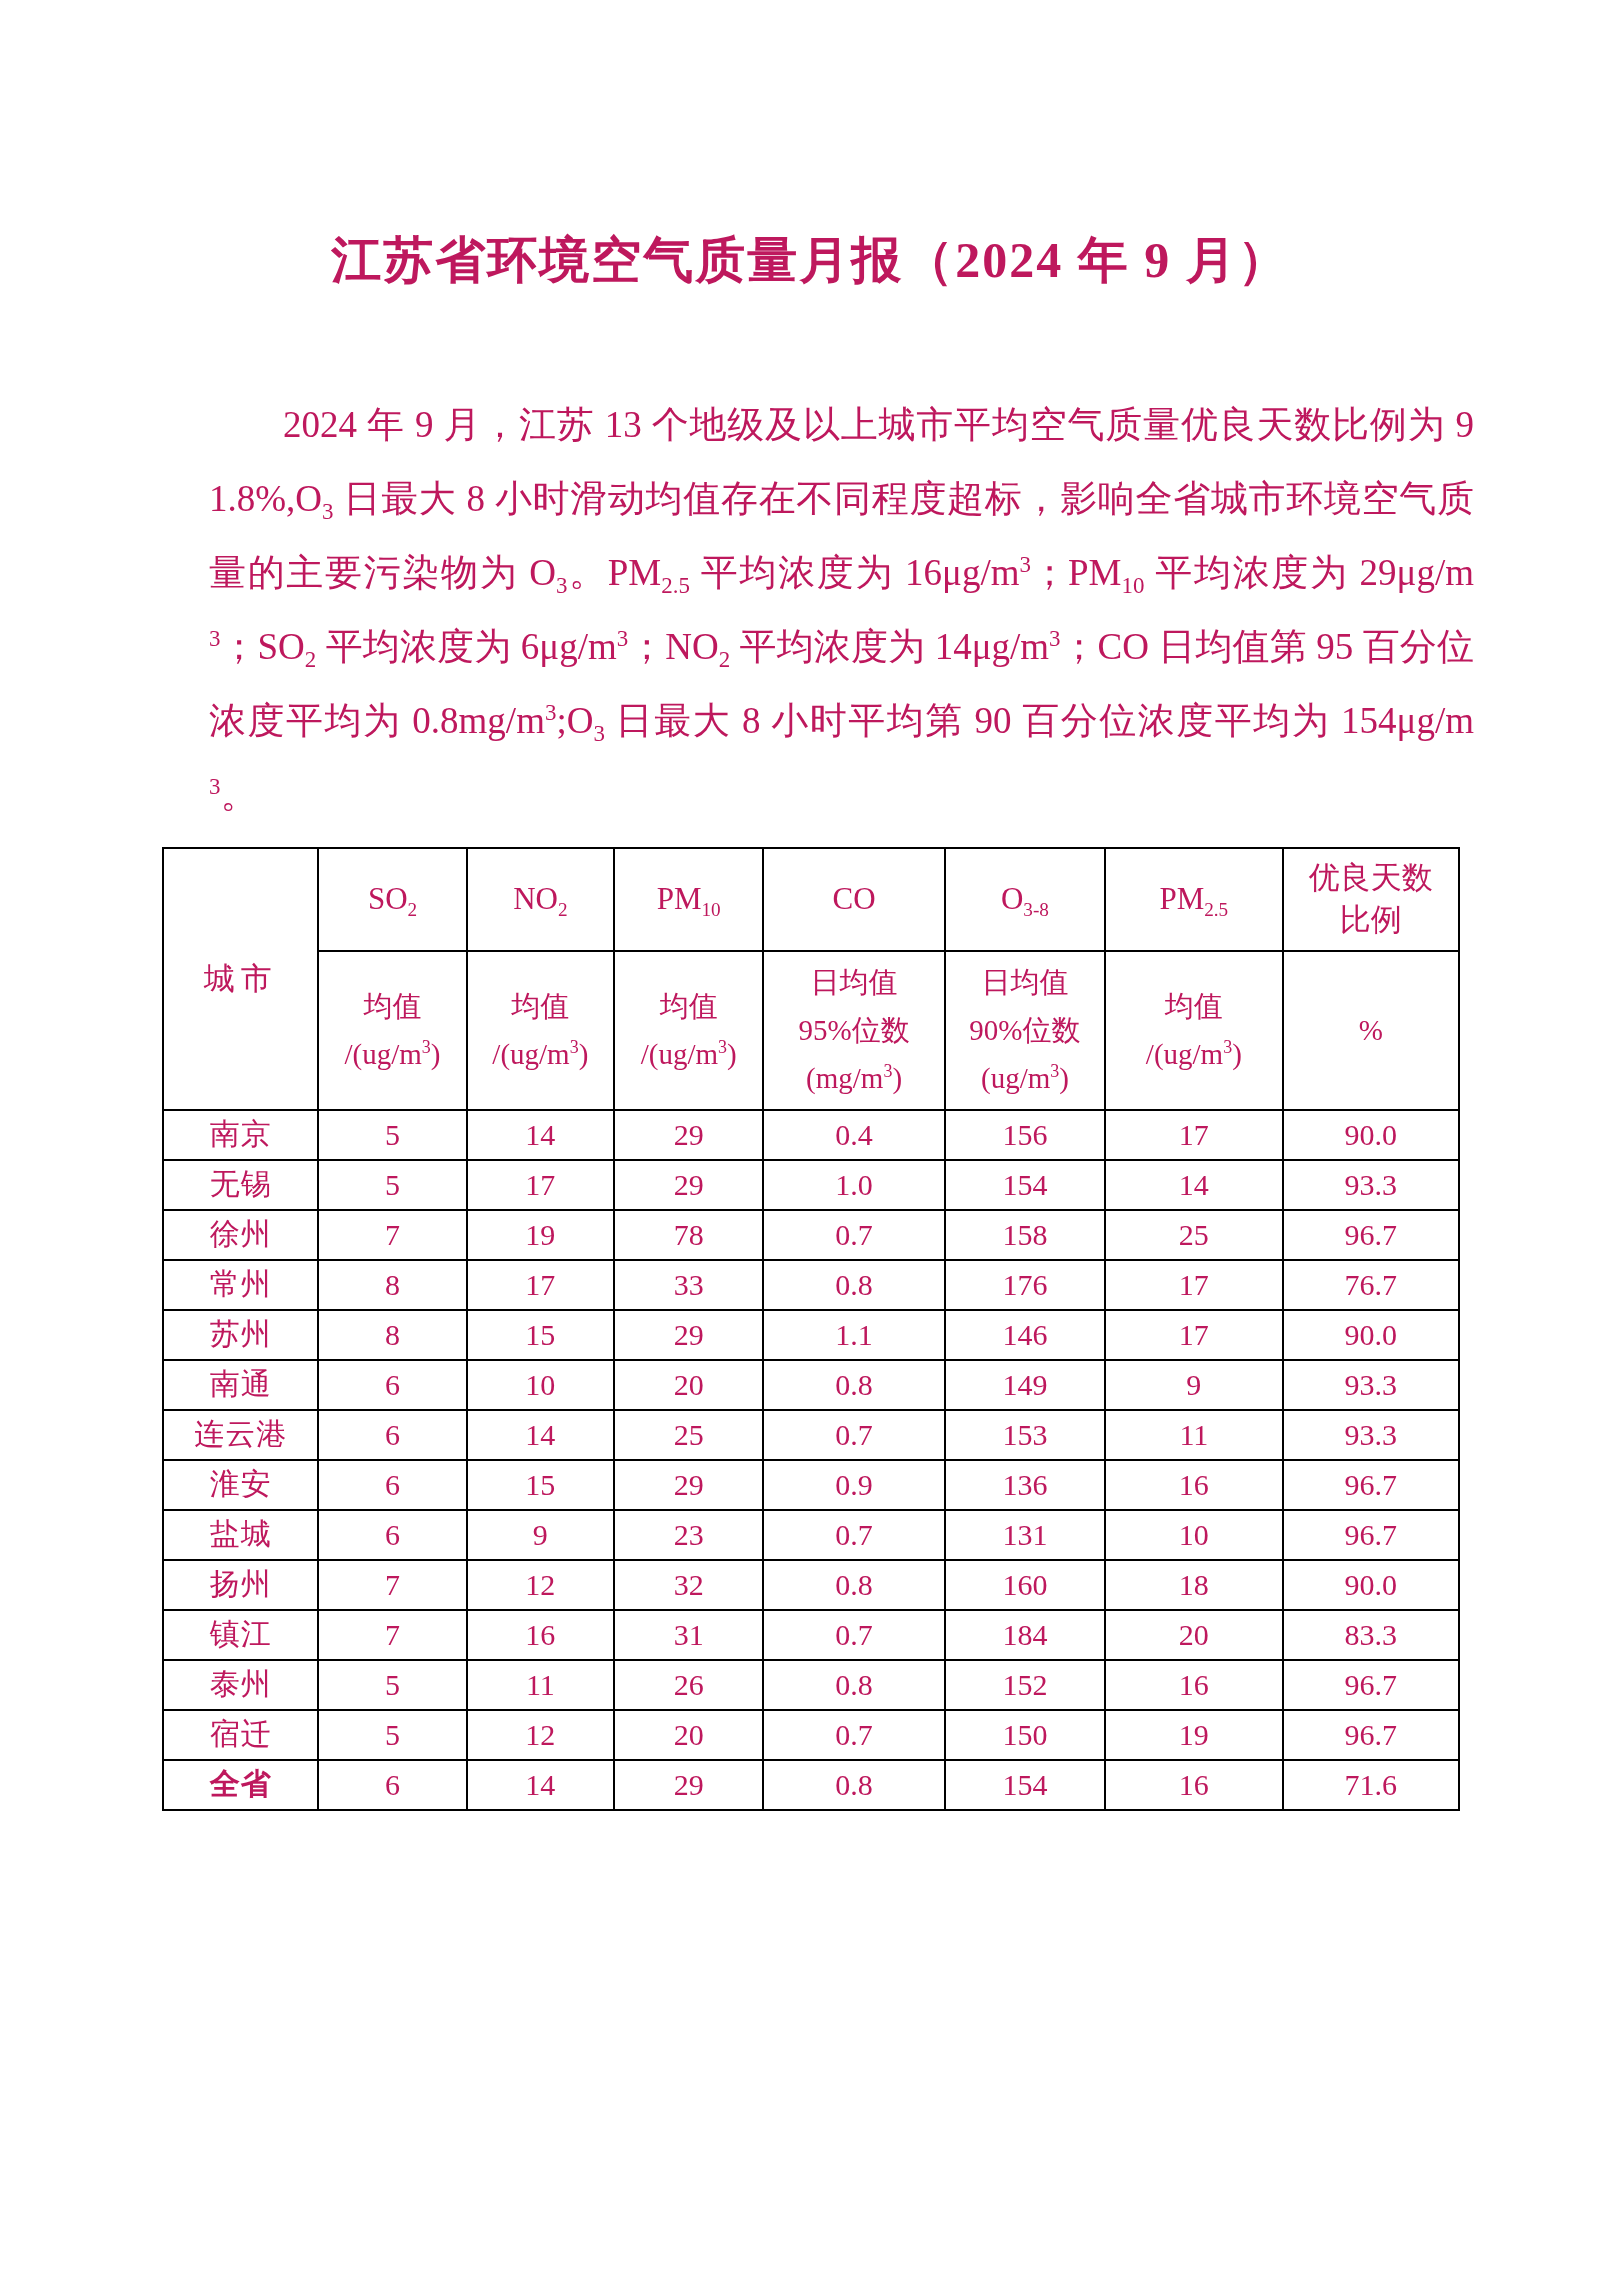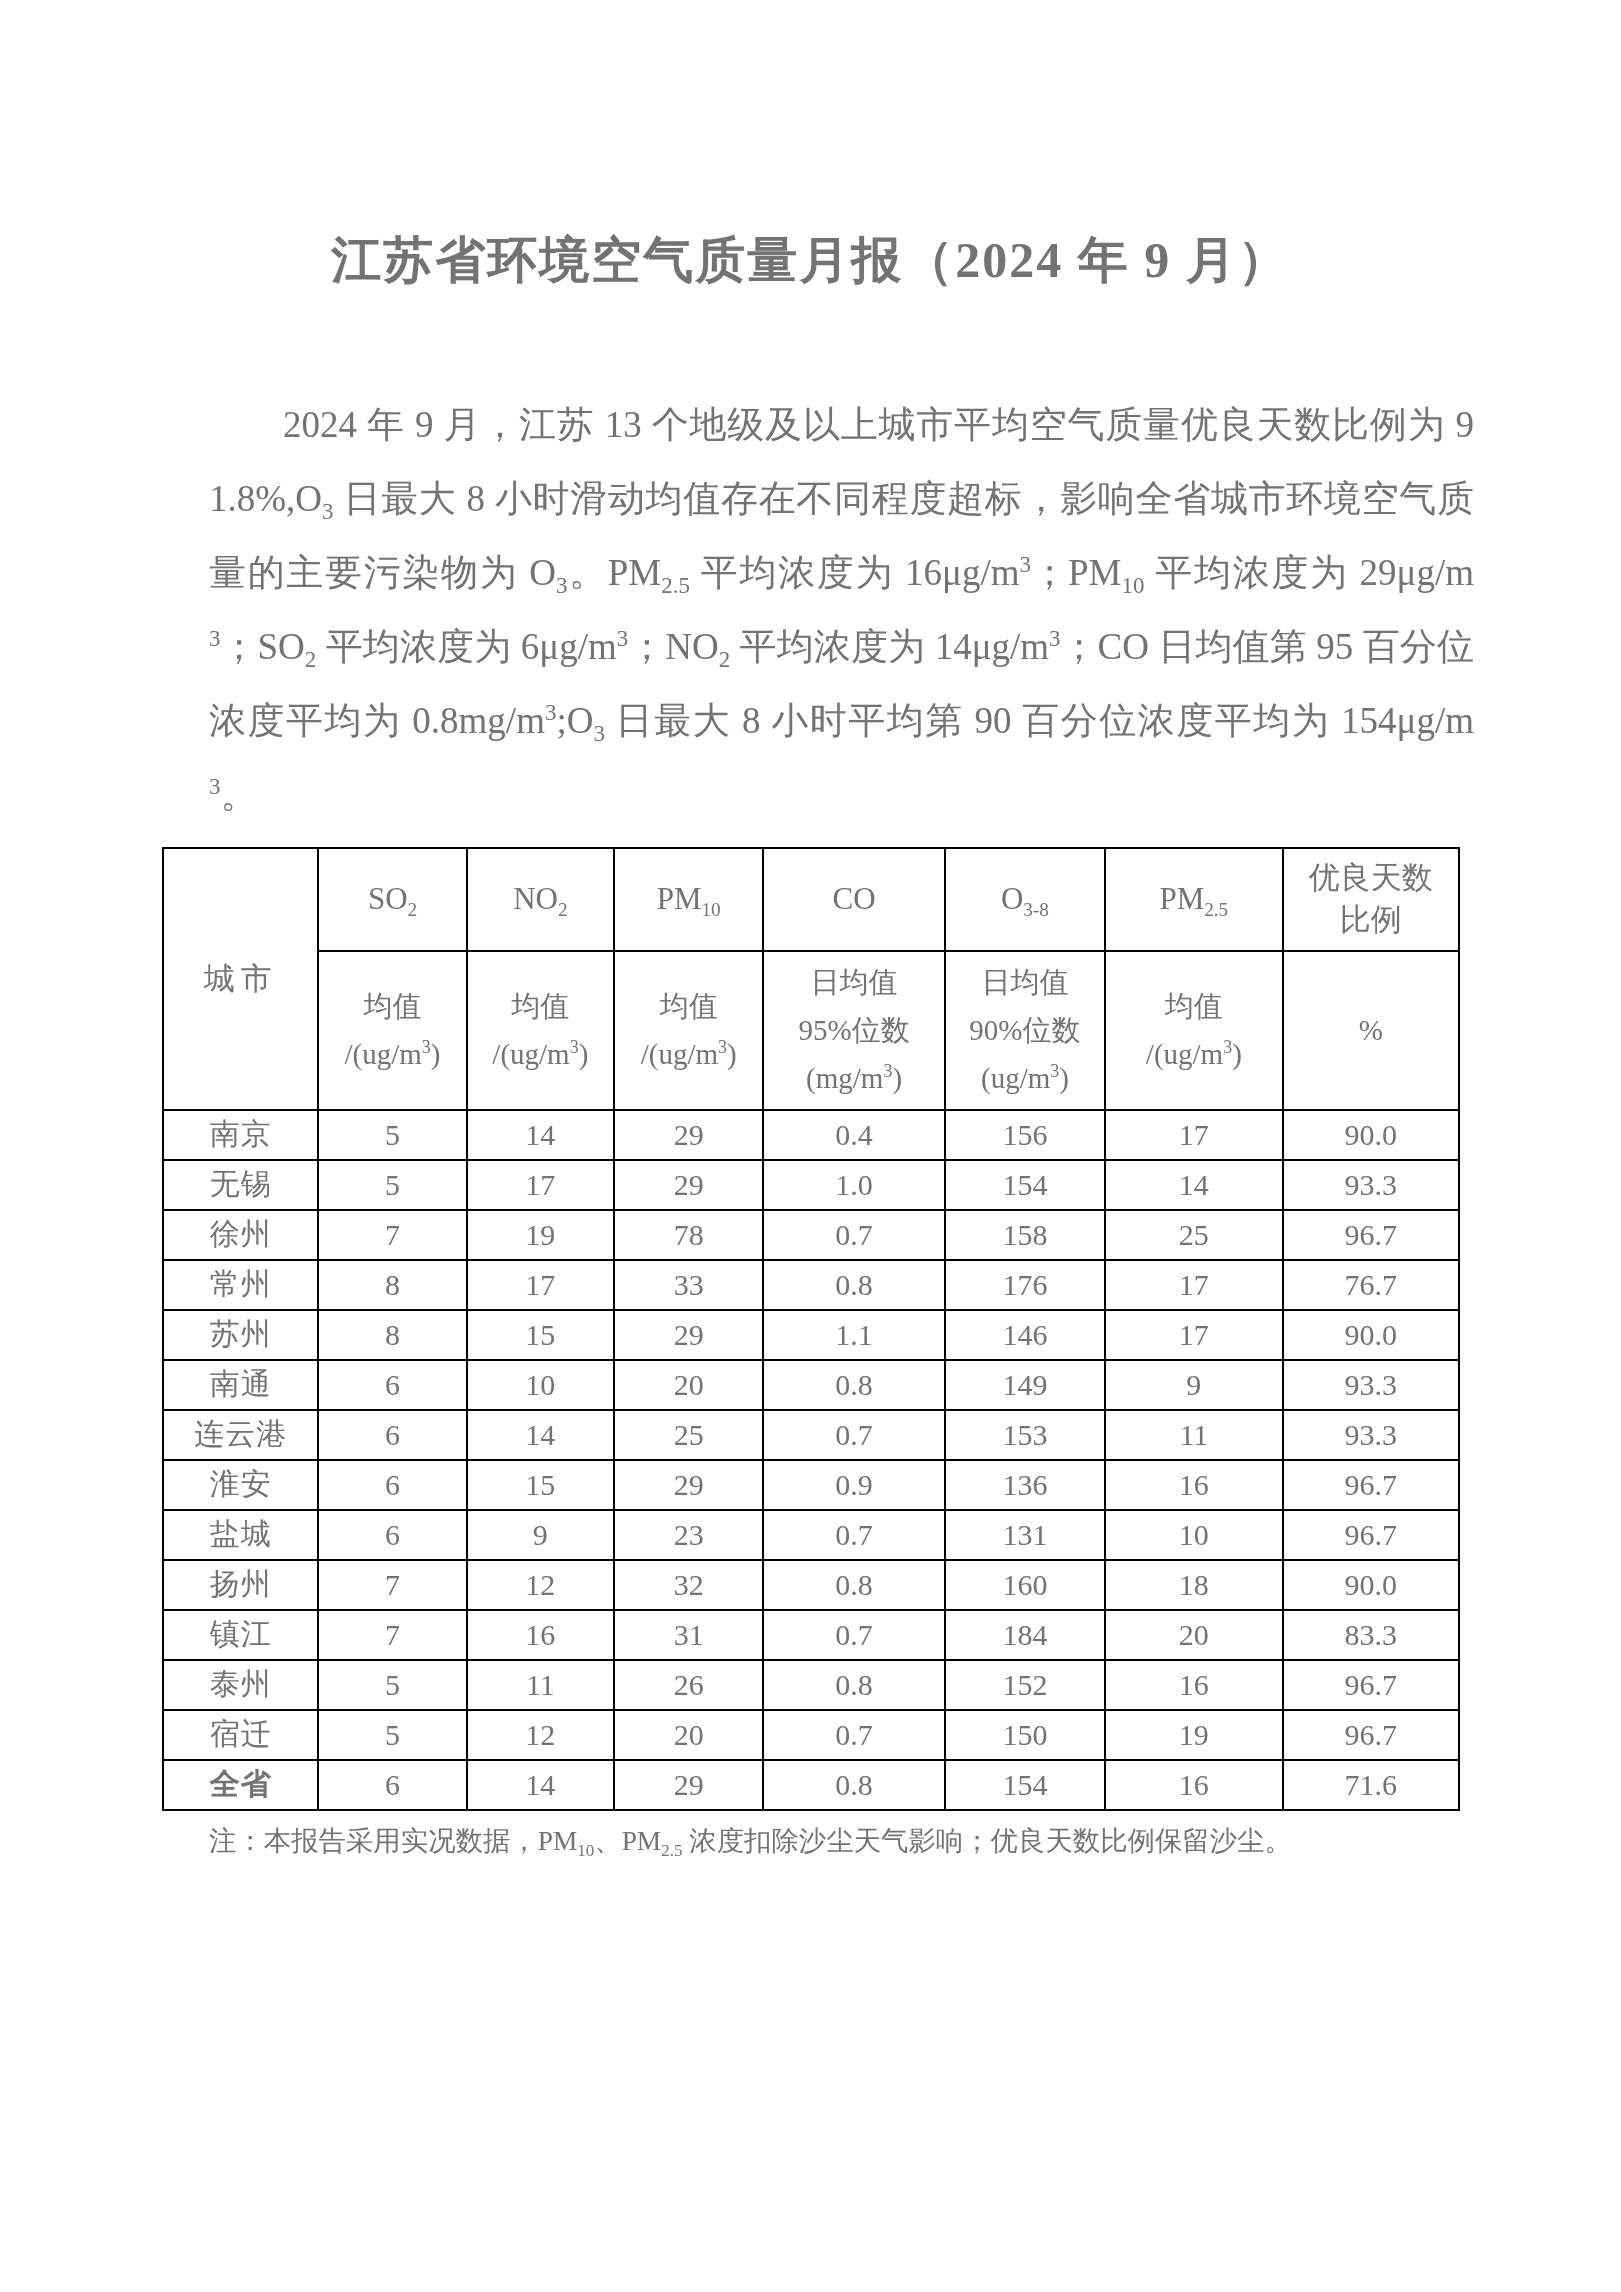"江苏省环境空气质量月报（2024 年 9 月）" .page { color: #737373 -> #be185d }
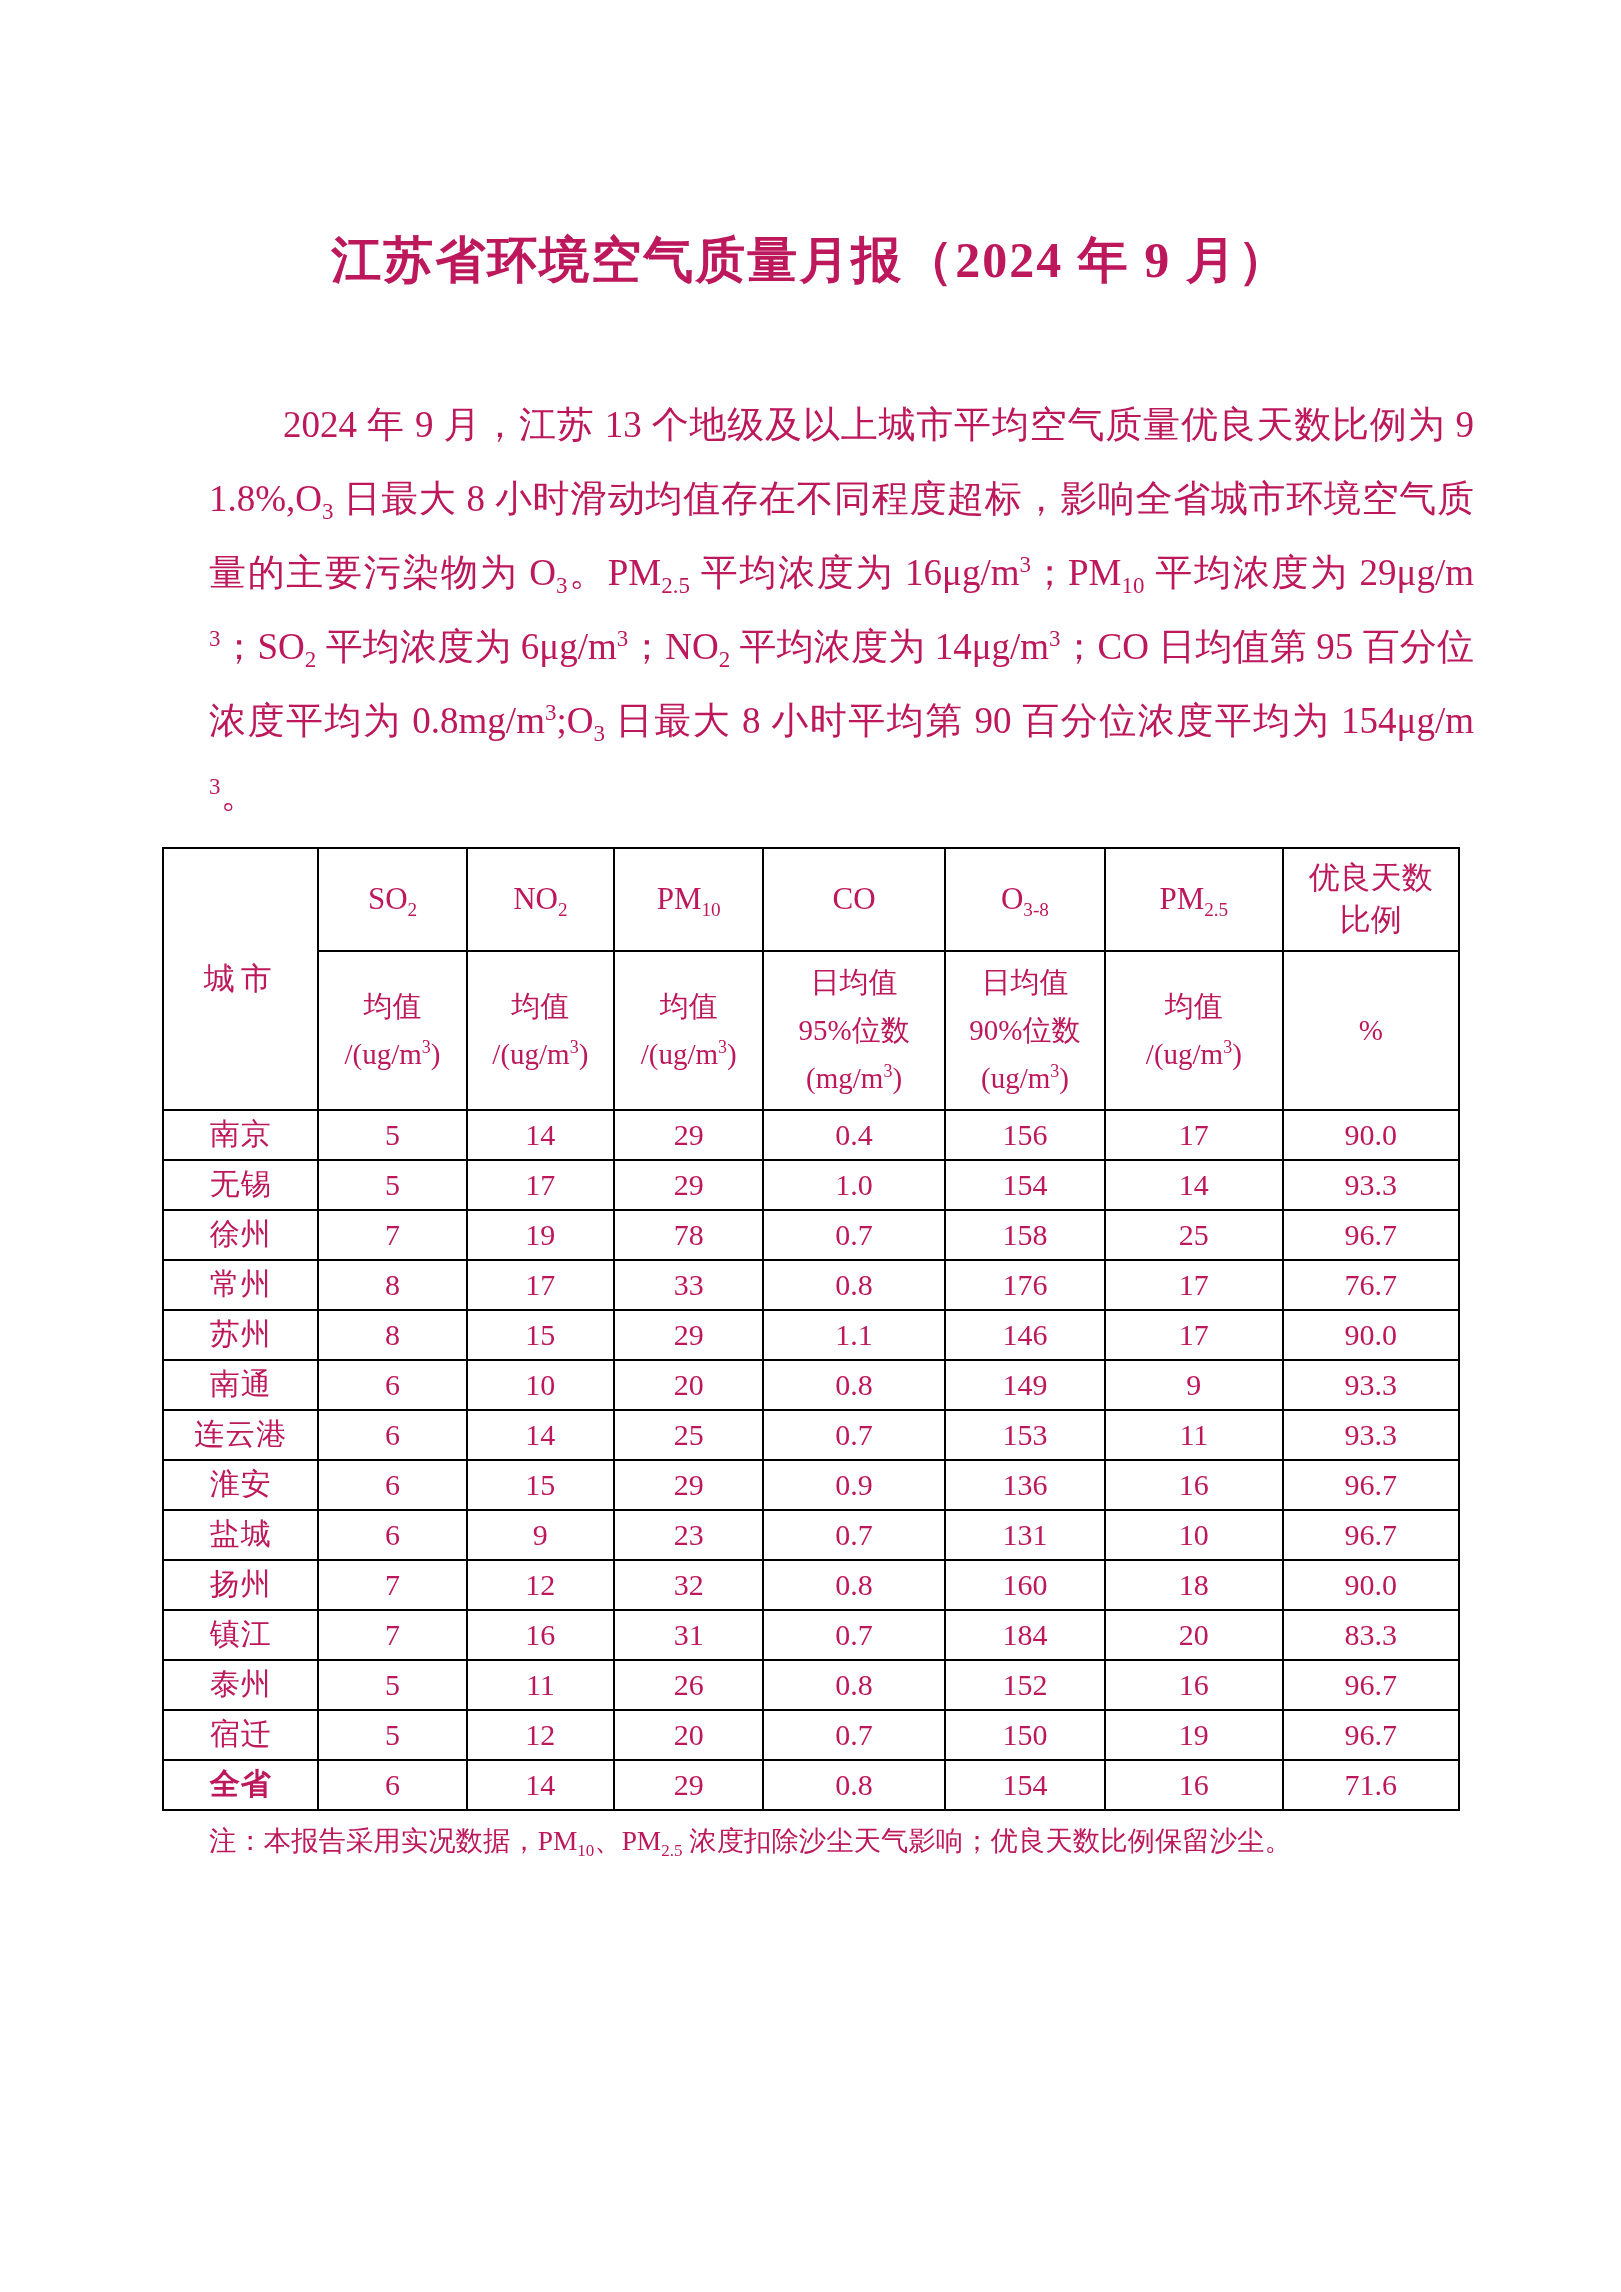"注：本报告采用实况数据，PM10、PM2.5" div.footnote { html: <div>注：本报告采用实况数据，PM<sub>10</sub>、PM<sub>2.5</sub> 浓度扣除沙尘天气影响；优良天数比例保留沙尘。</div> -> none }
